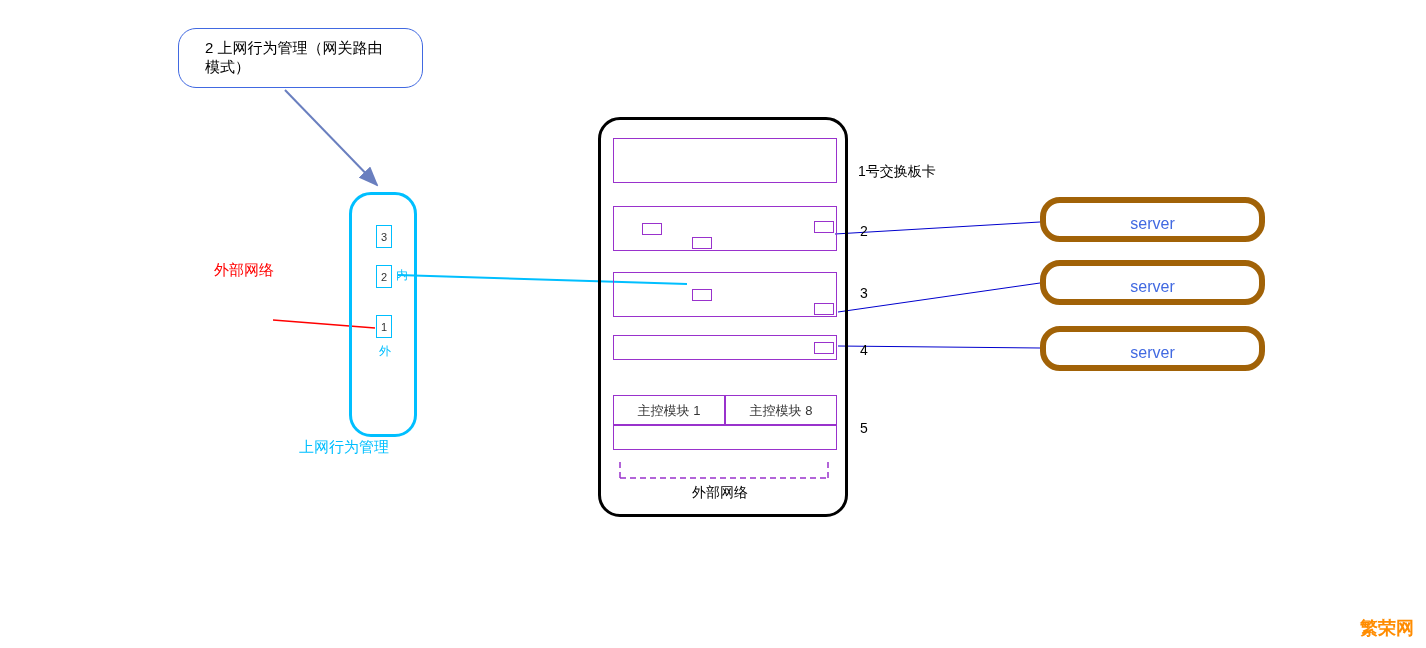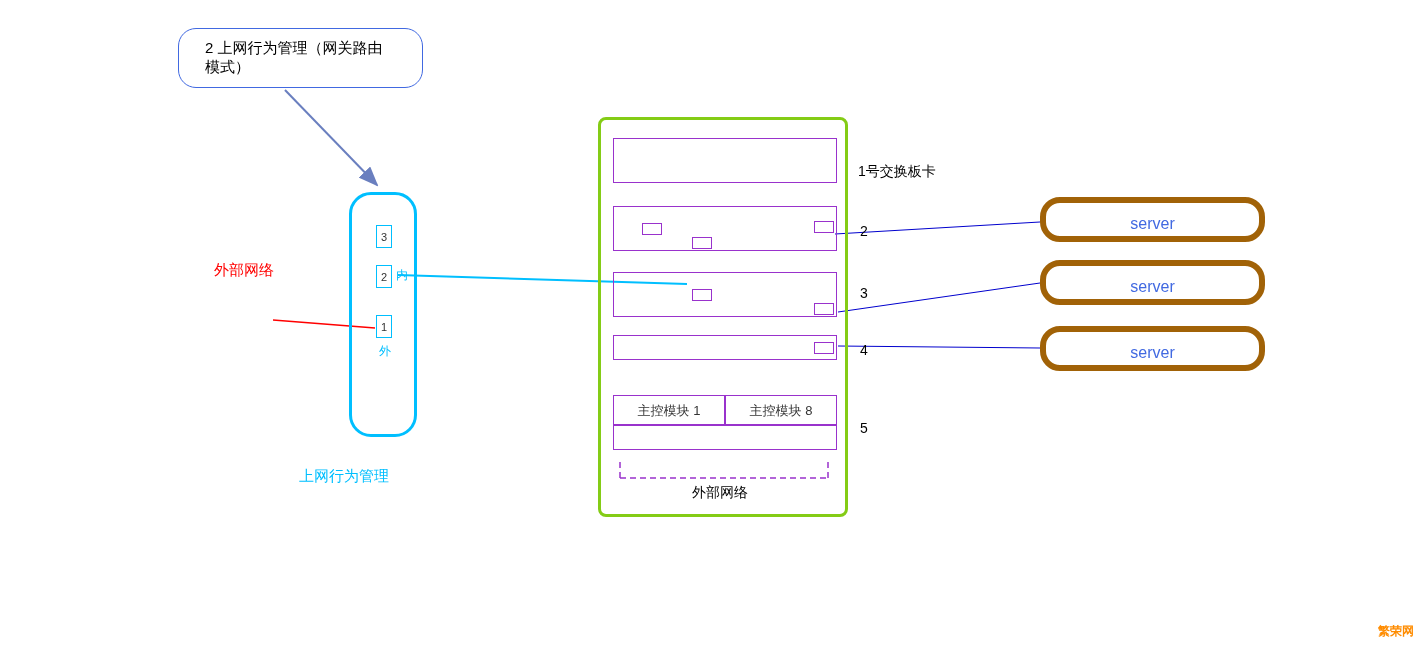"主控模块 1" .chassis { border: 3px solid #84cc16 -> 3px solid #000000; border-radius: 8px -> 22px }
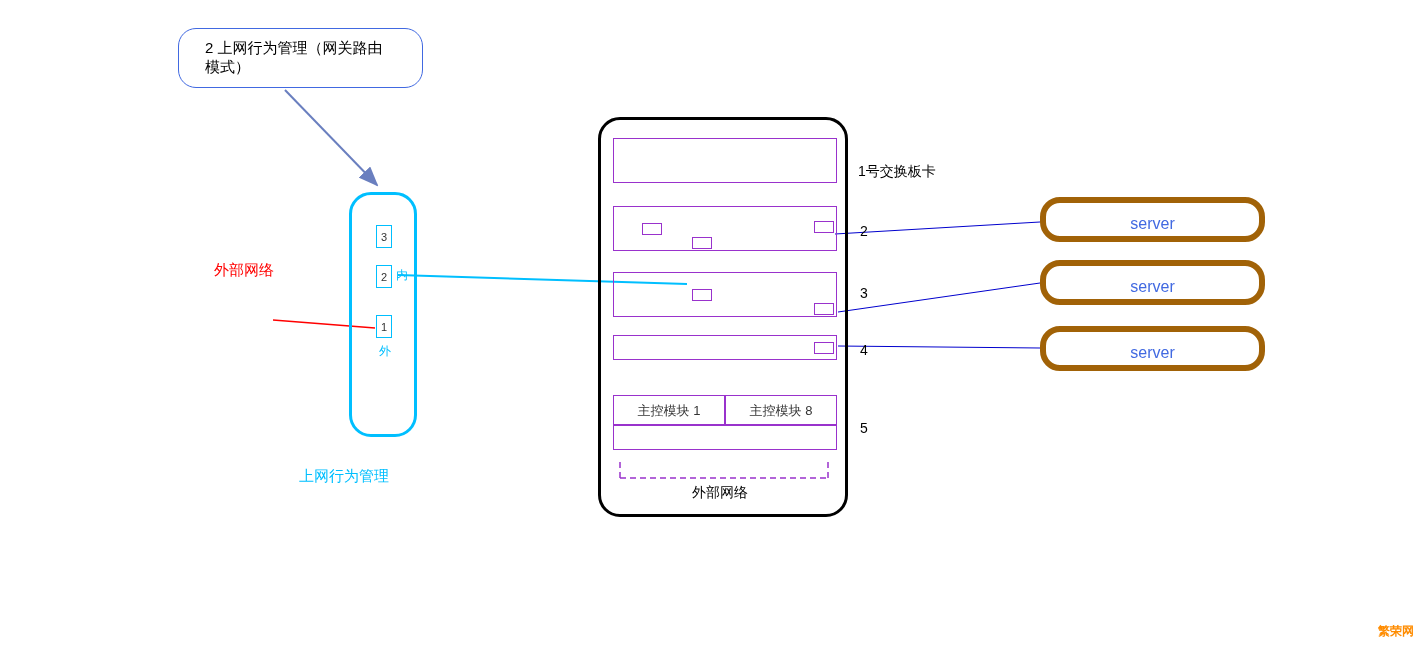"上网行为管理" div.abs { top: 467px -> 438px }
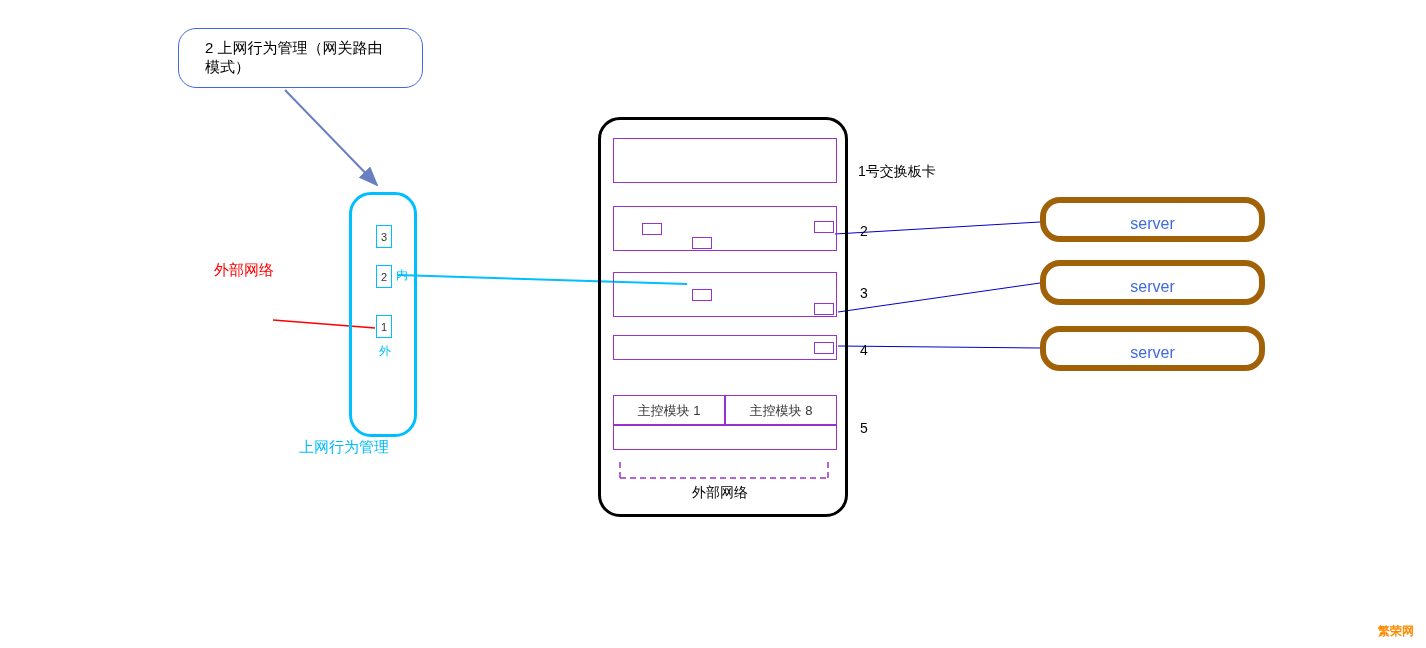"繁荣网" .watermark { font-size: 12px -> 18px }
